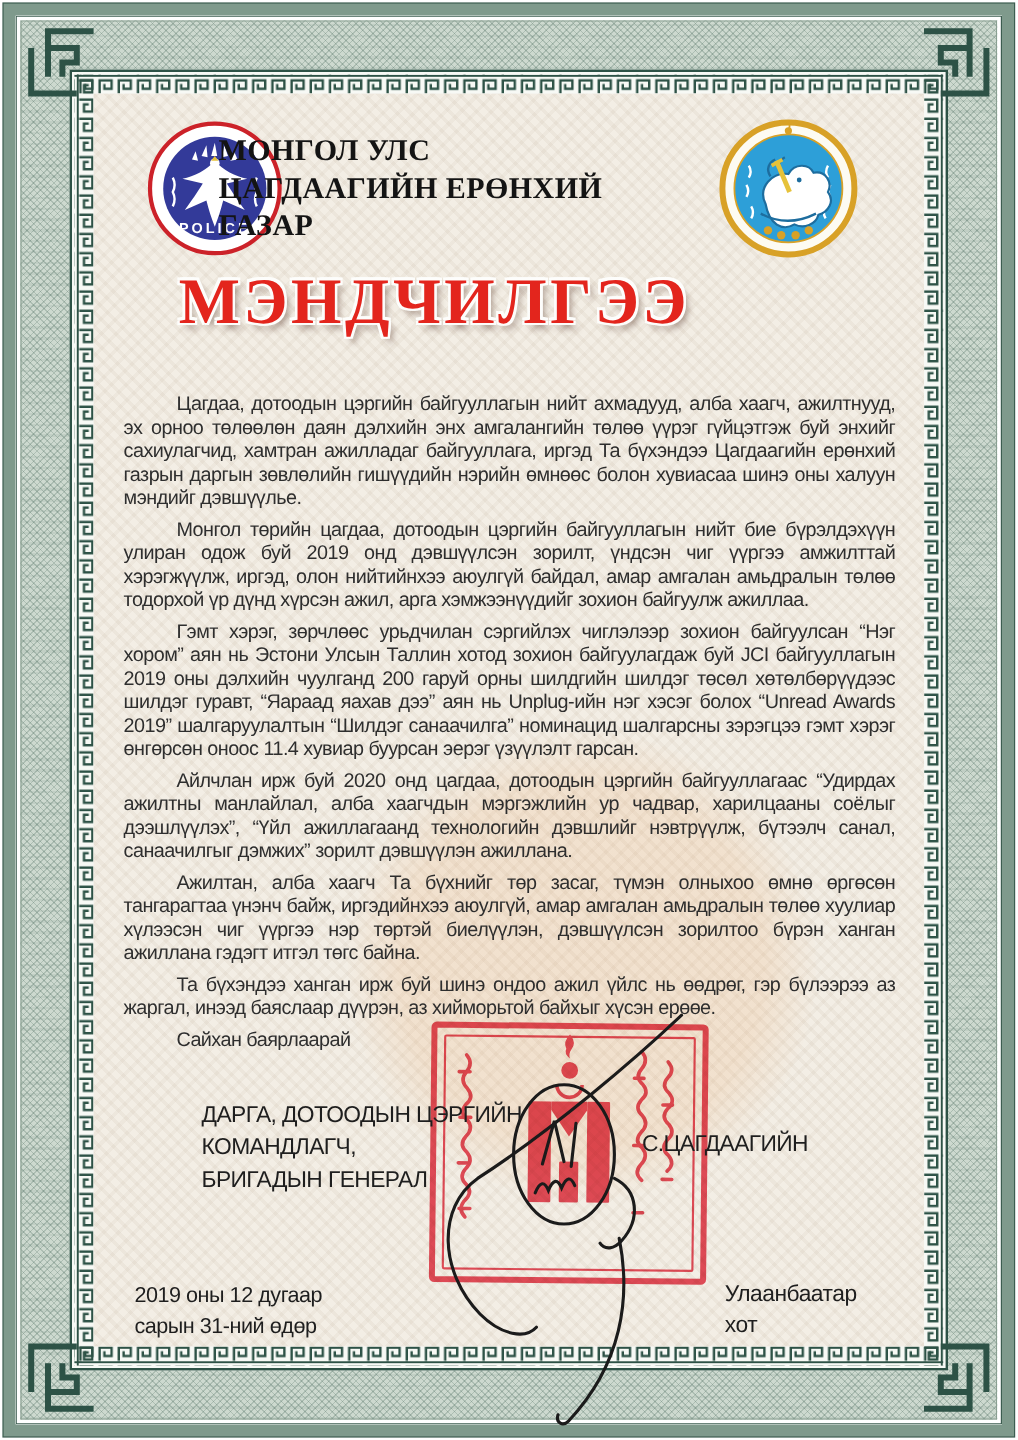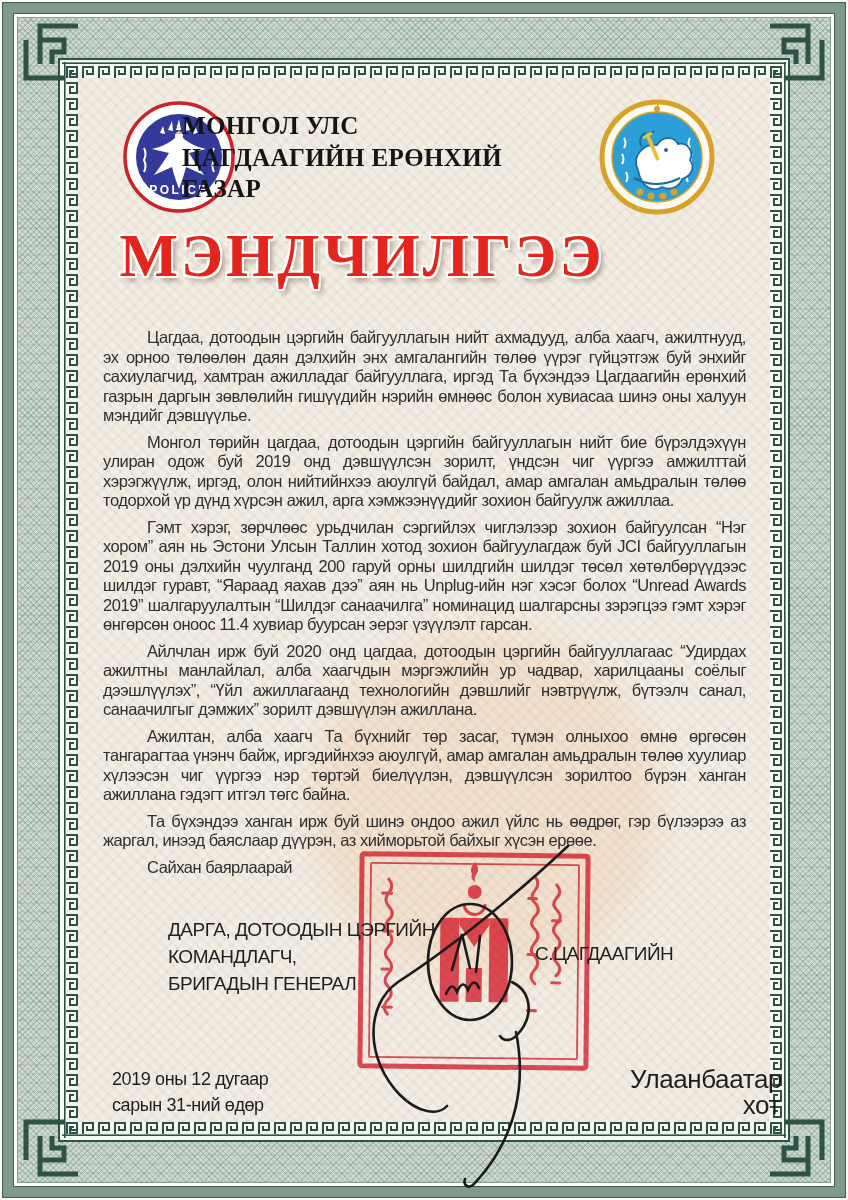"МЭНДЧИЛГЭЭ" .doc-title { font-size: 62px -> 54px }
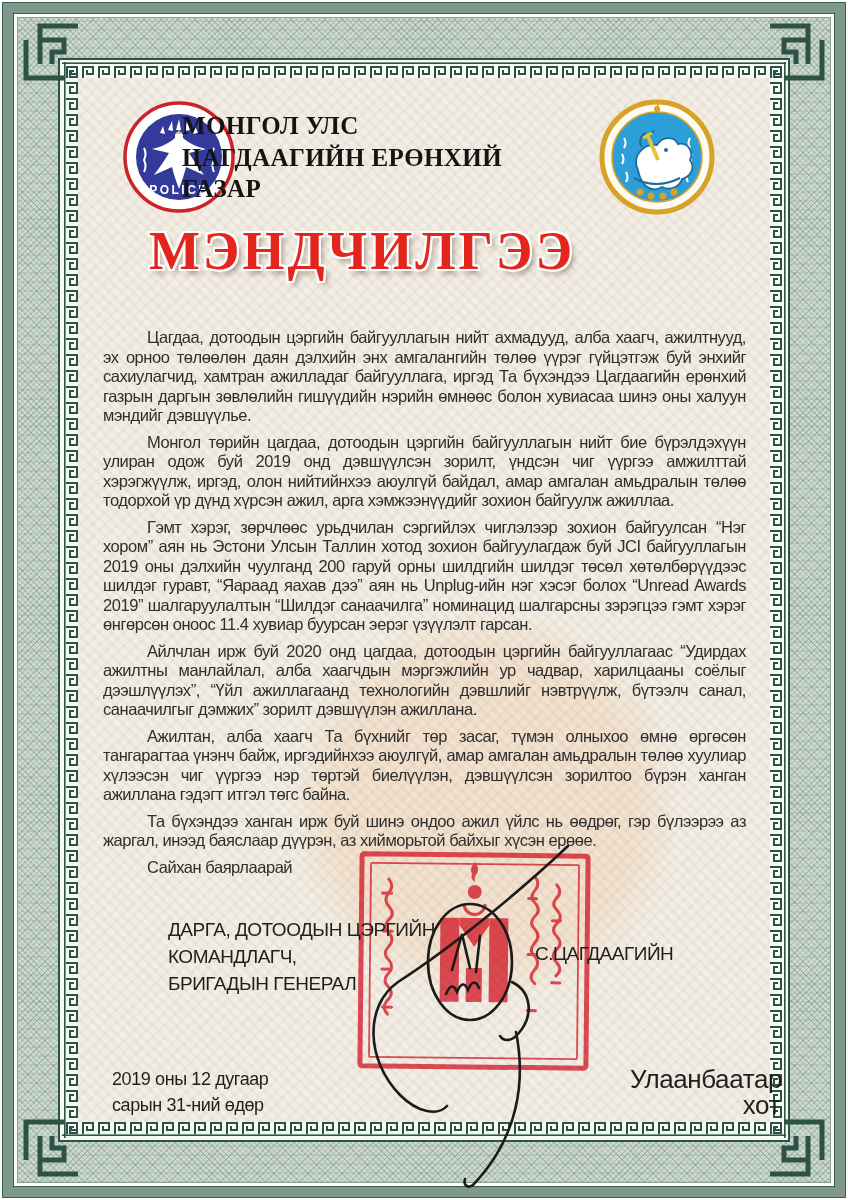"Улаанбаатар" .place-block { font-size: 26px -> 19px; left: 630px -> 604px; text-align: right -> left }
